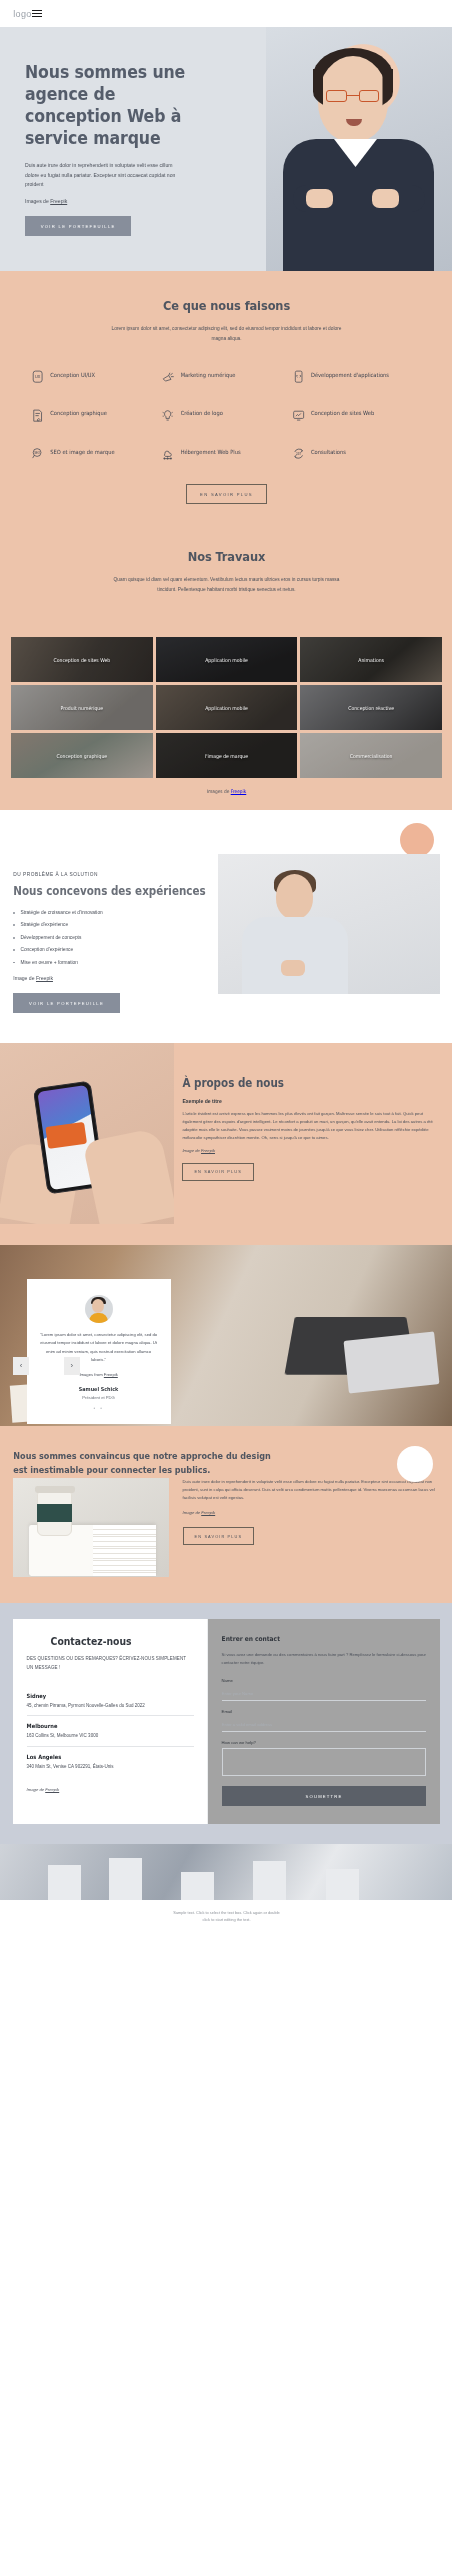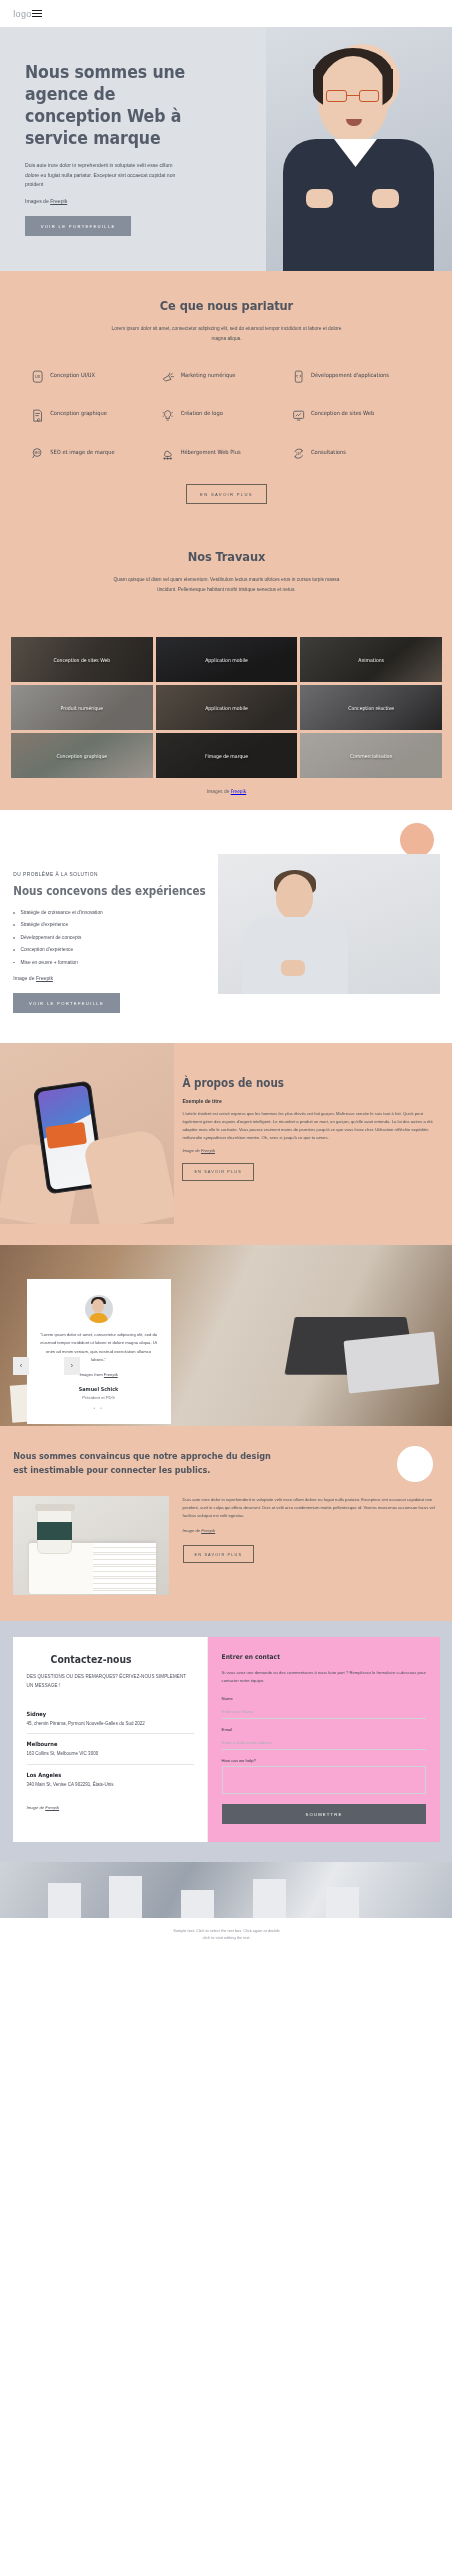"Ce que nous pariatur" h2.sec-title { text: pariatur -> faisons }
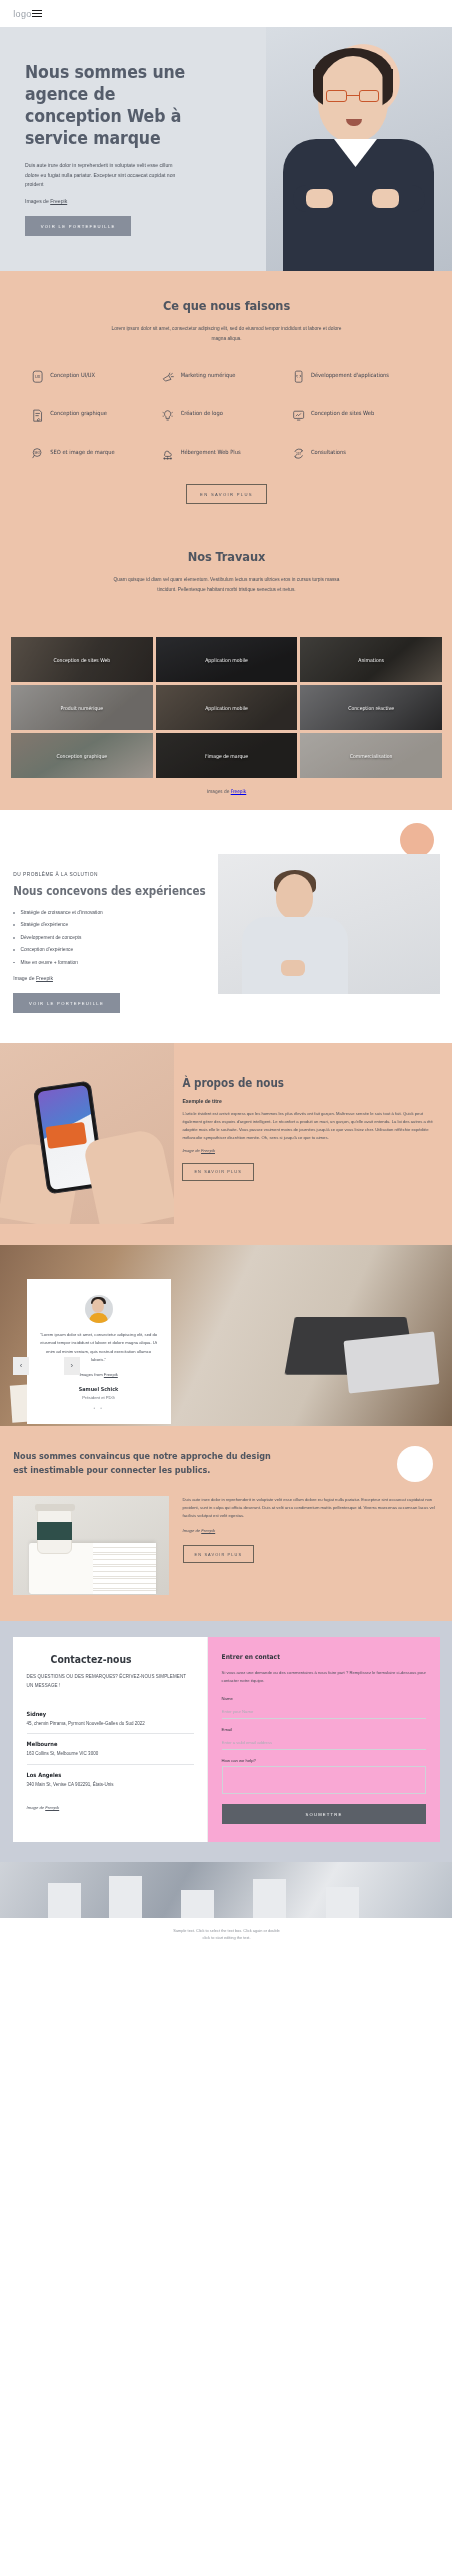"Nous sommes convaincus que notre" .convict-title { margin-bottom: 18px -> none }
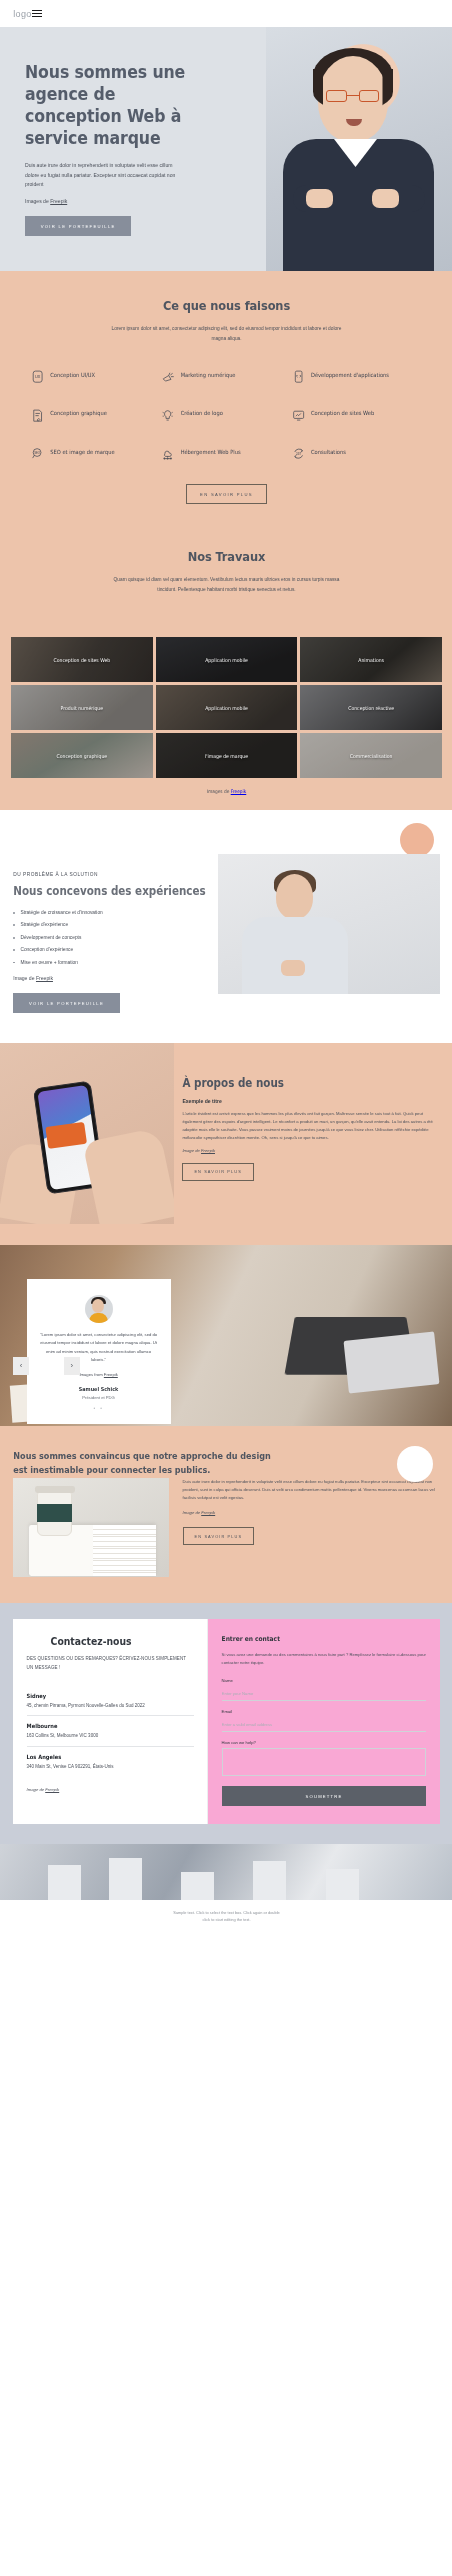"Entrer en contact" .contact-right { background: #f9a8d4 -> #a3a3a3 }
